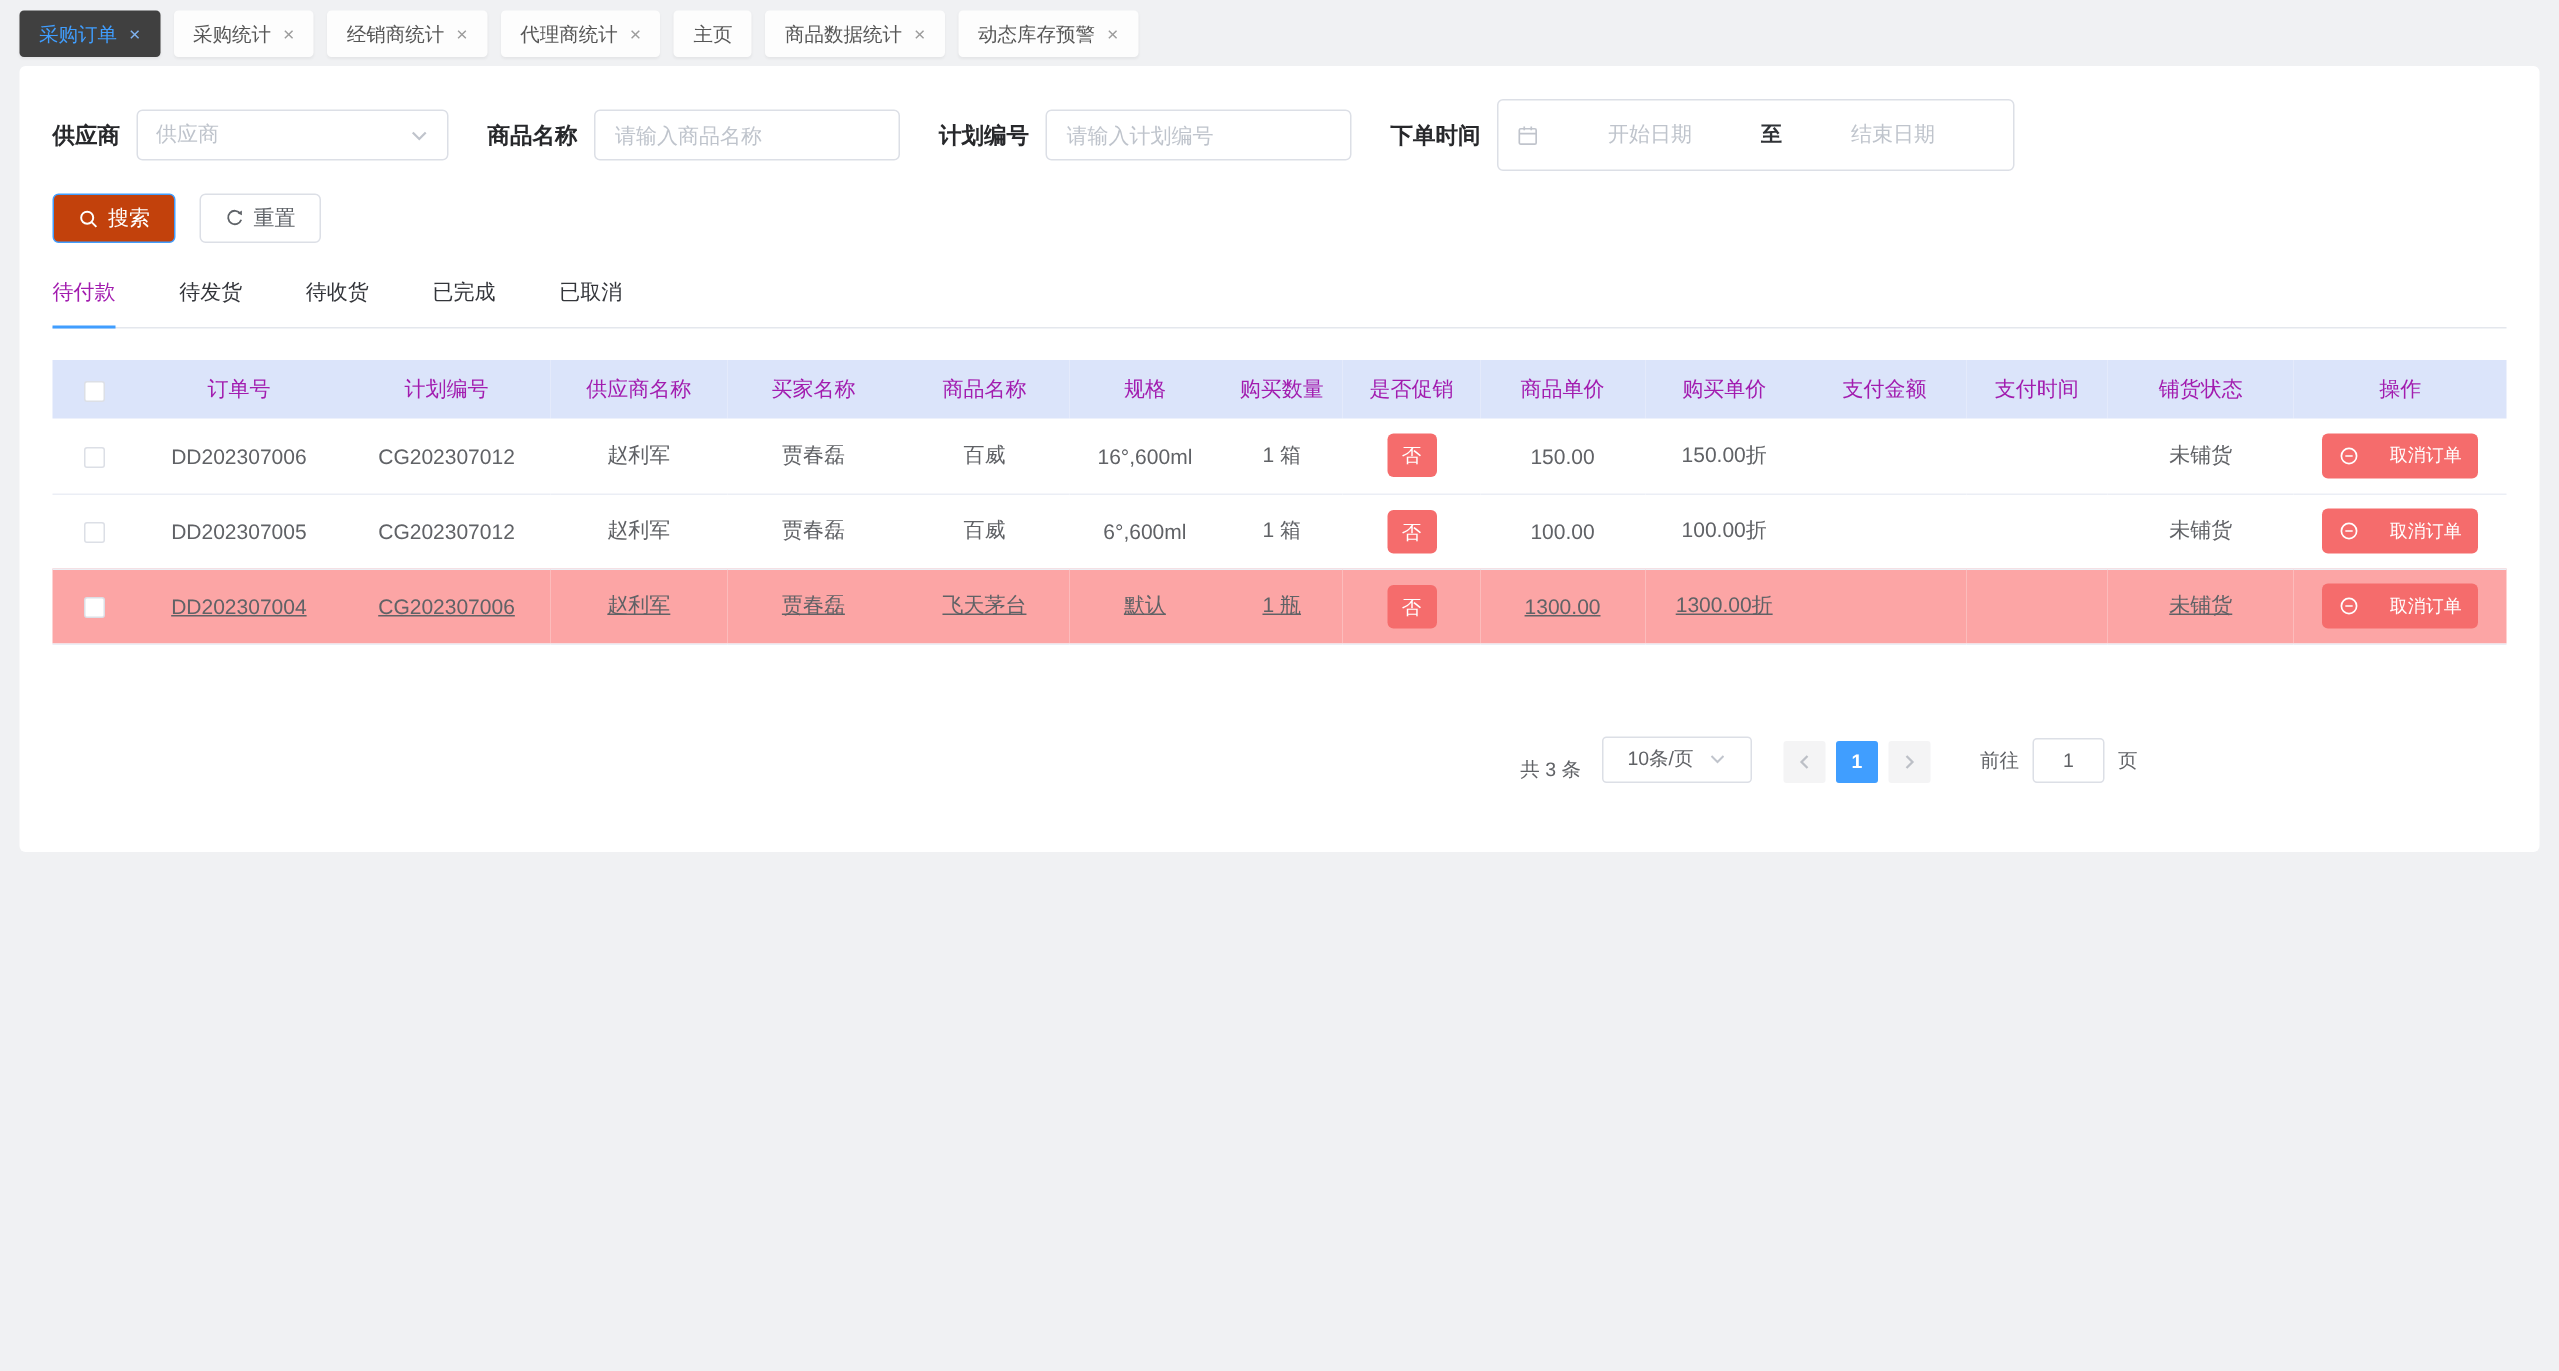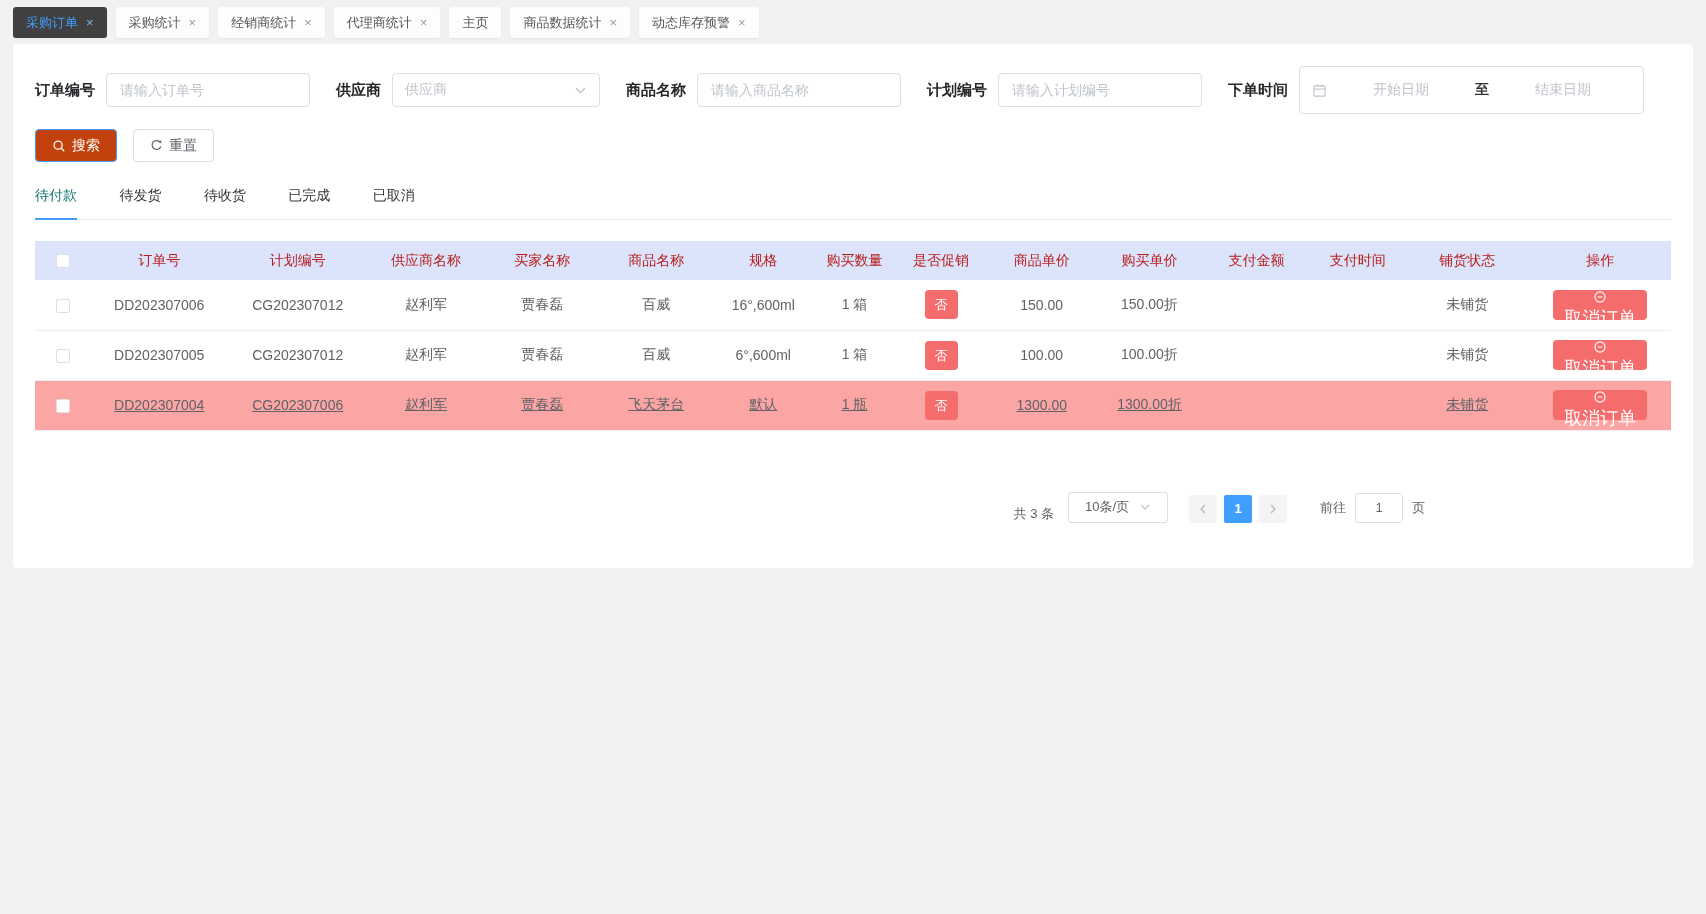"订单编号" div.fg { html: <div> <label>订单编号</label> <input> </div> -> none }
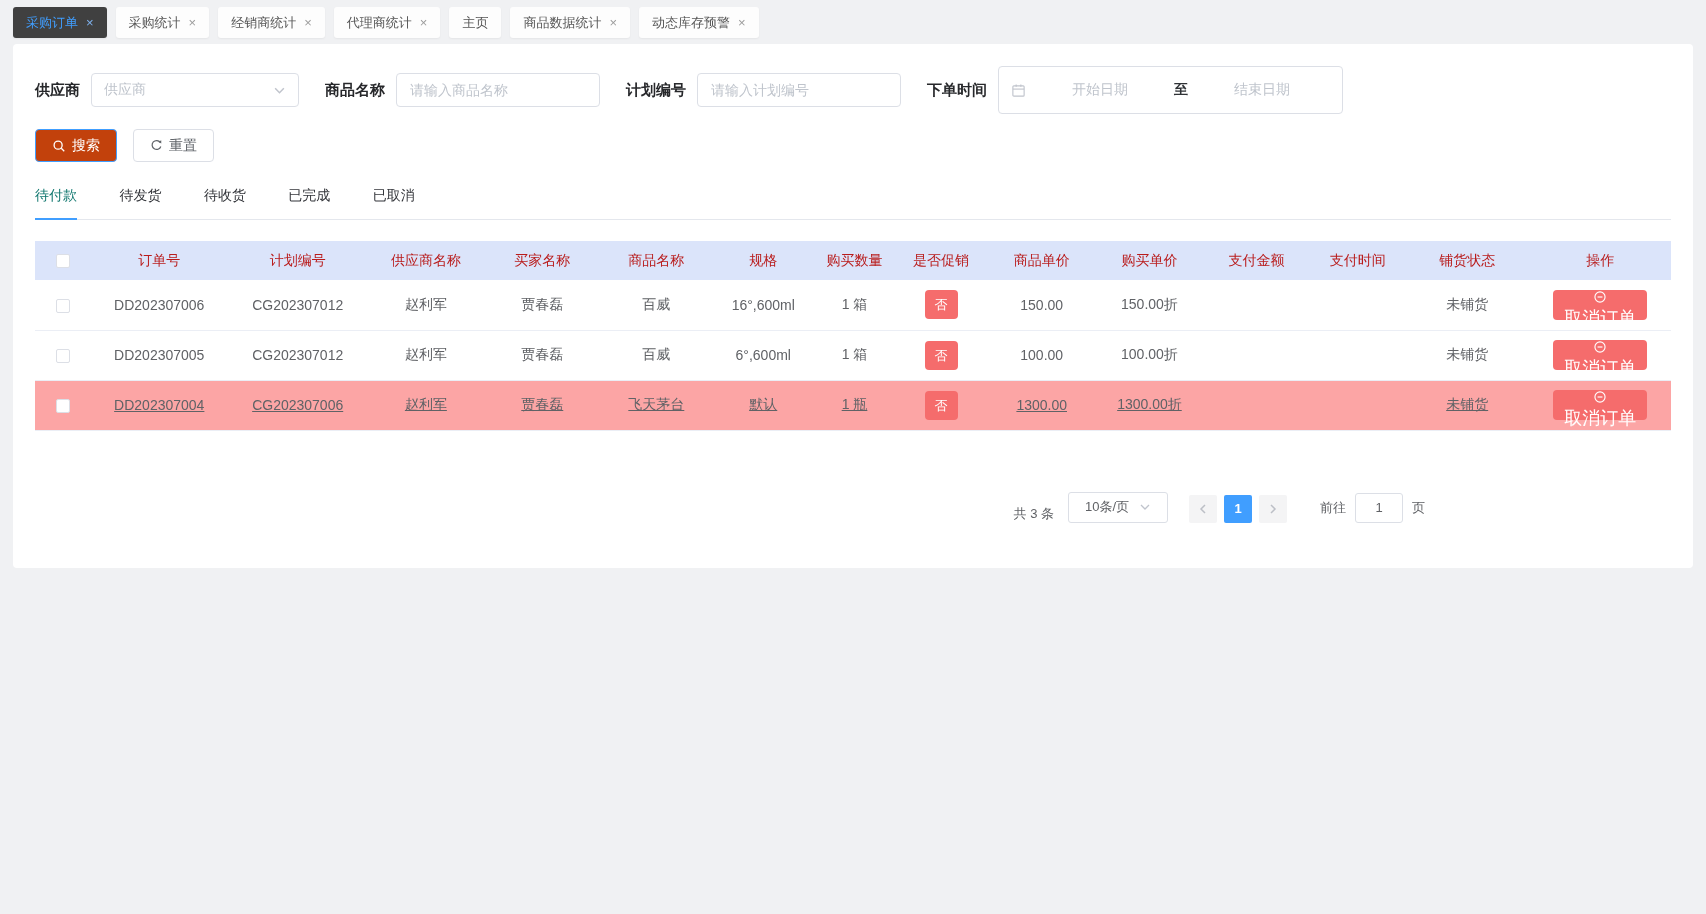"待付款" .status-tab.active { color: #0f766e -> #a21caf }
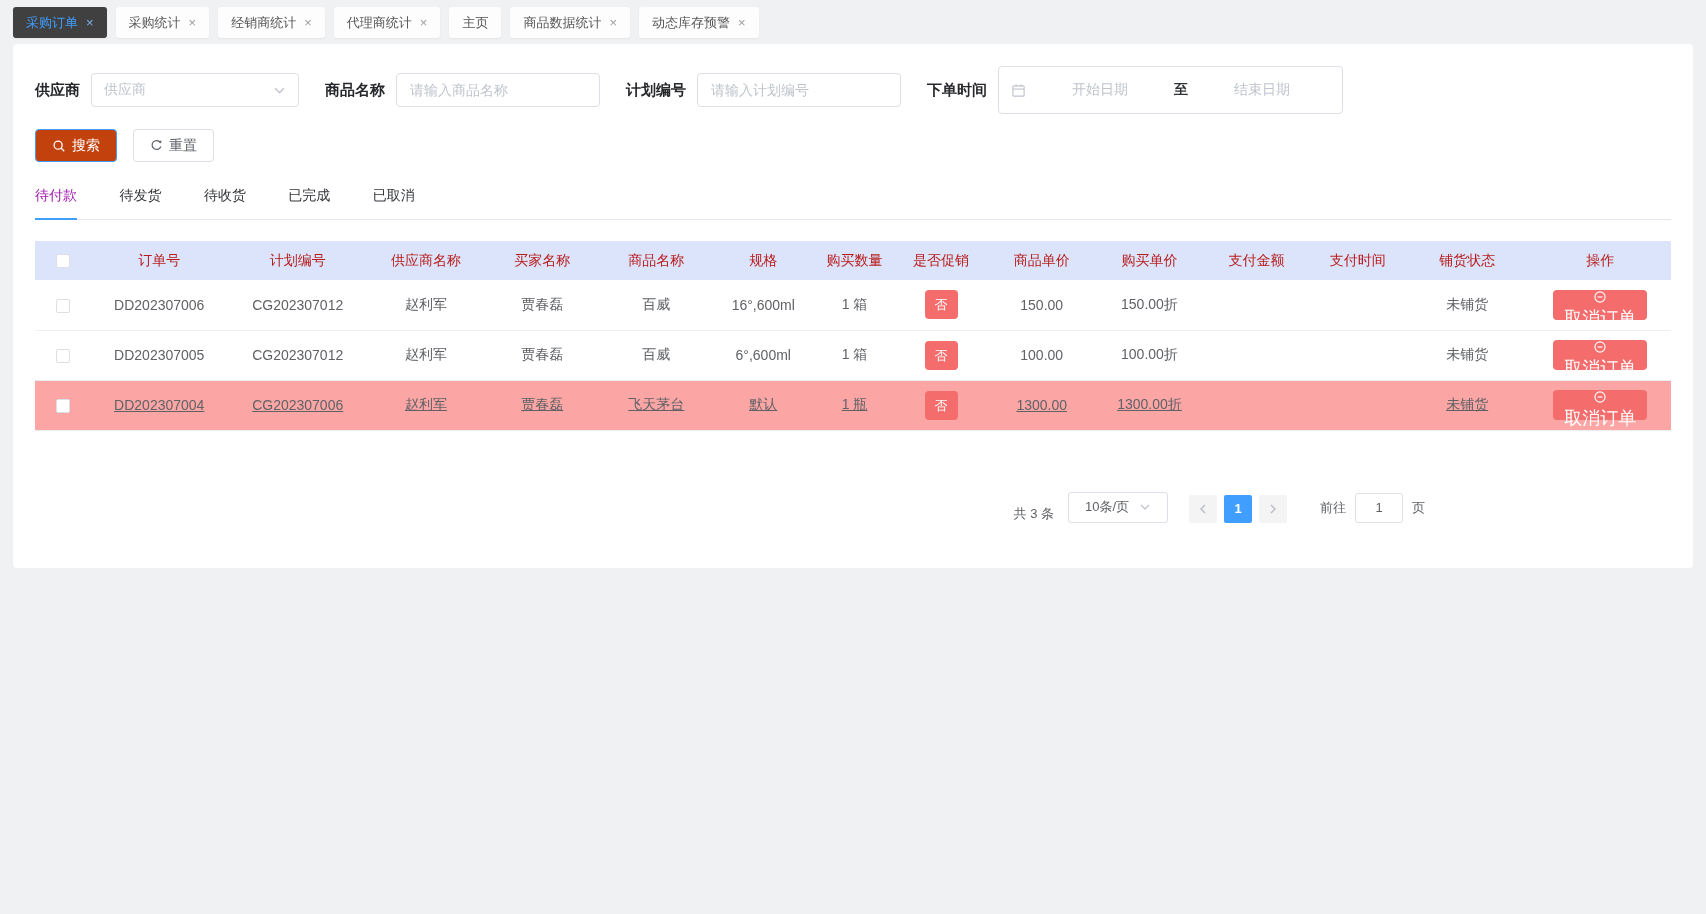"订单号" thead th { color: #b91c1c -> #a21caf; font-family: Liberation Serif, serif -> none }
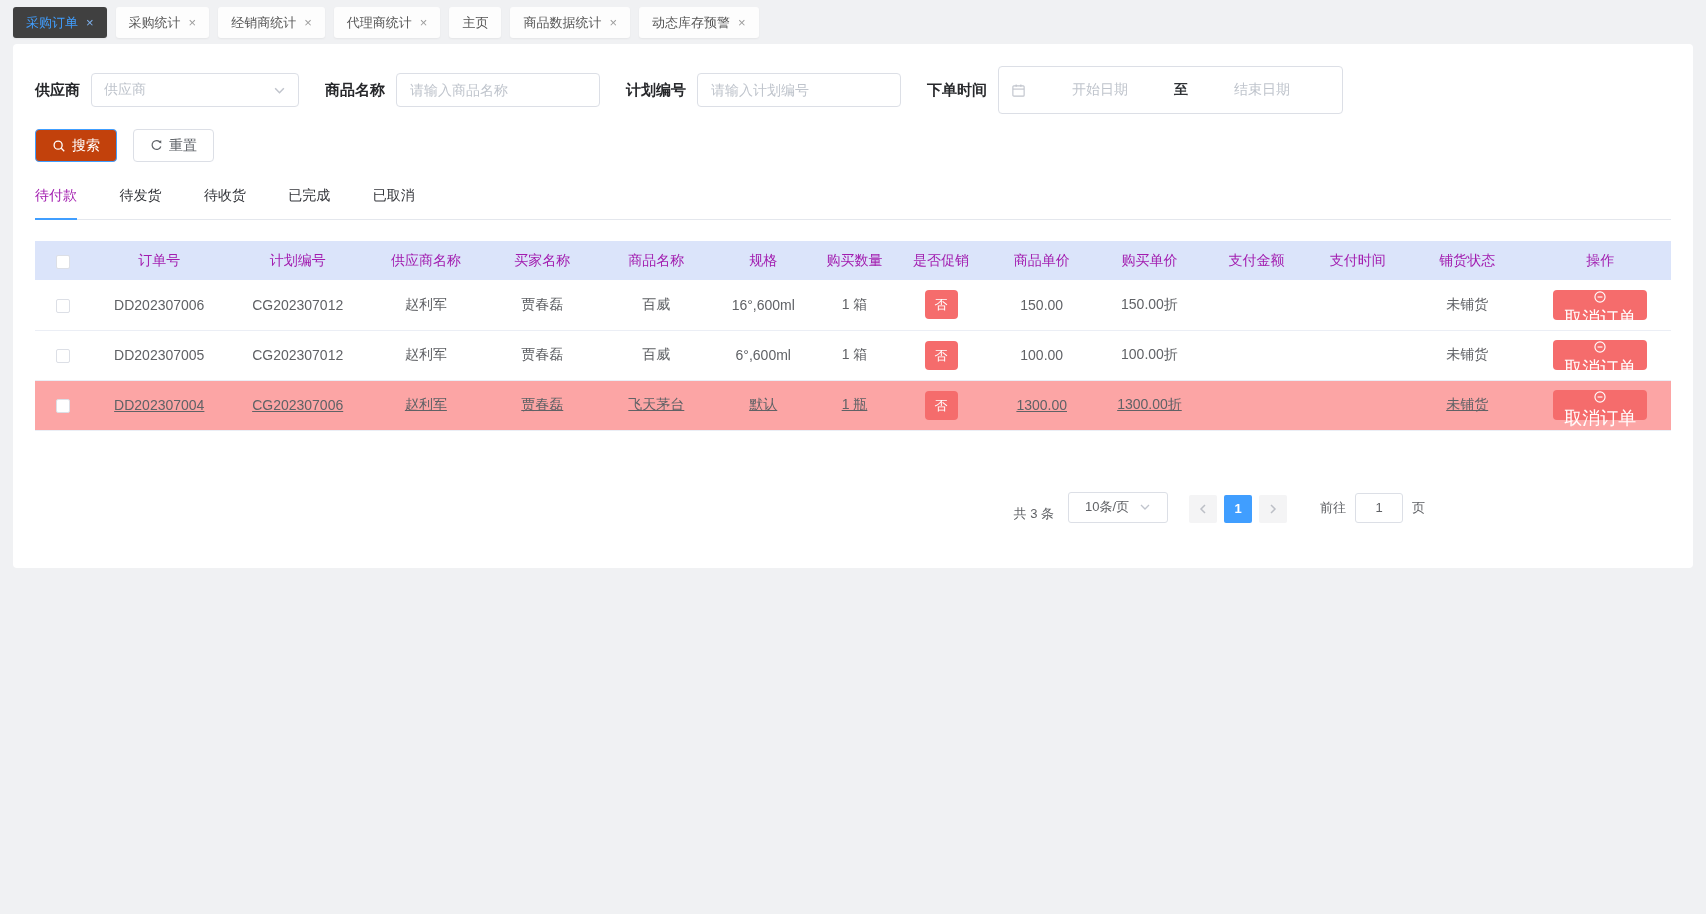"取消订单" .btn-cancel { flex-direction: column -> none; font-size: 18px -> 12px; gap: 2px -> 20px }
